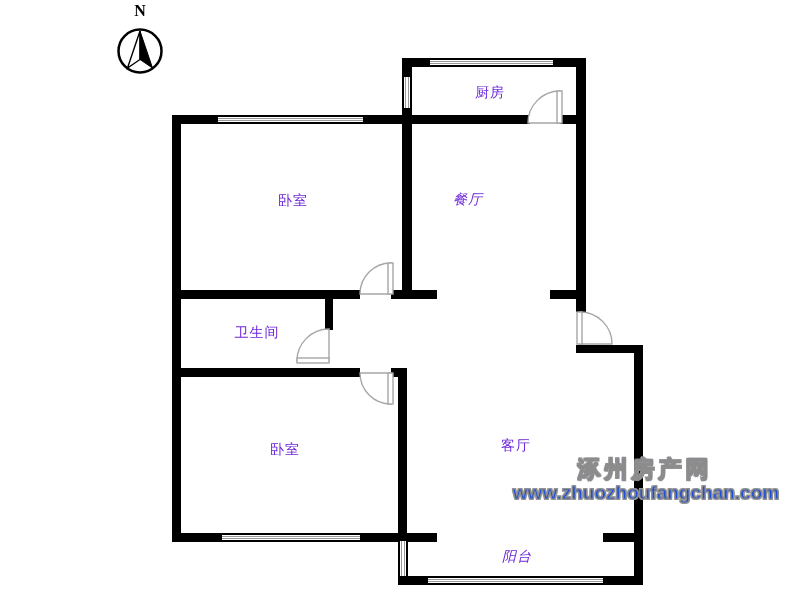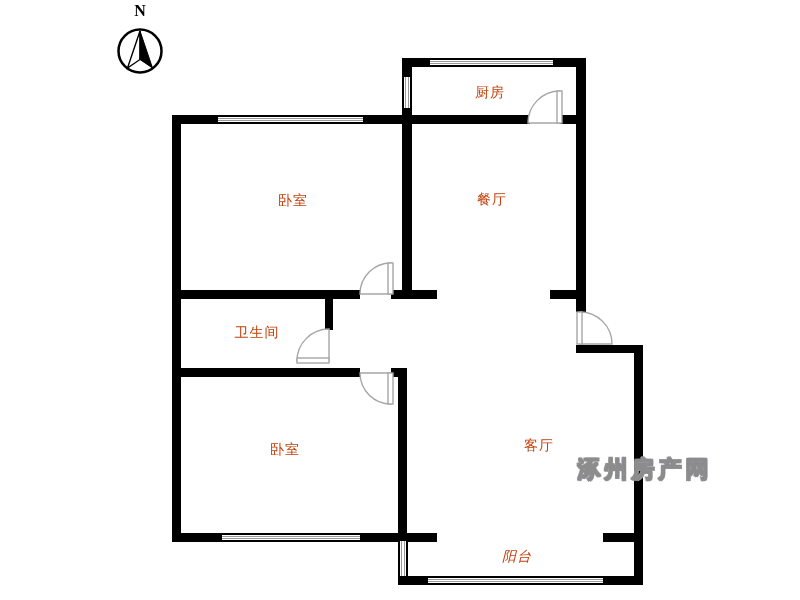"厨房" .room-label { color: #c2410c -> #6d28d9 }
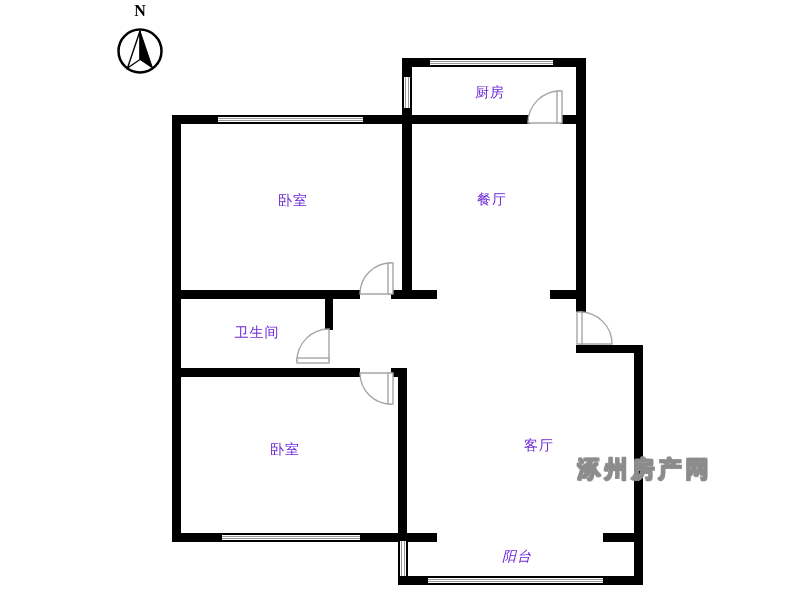"餐厅" div.room-label { font-style: none -> italic; left: 492px -> 468px }
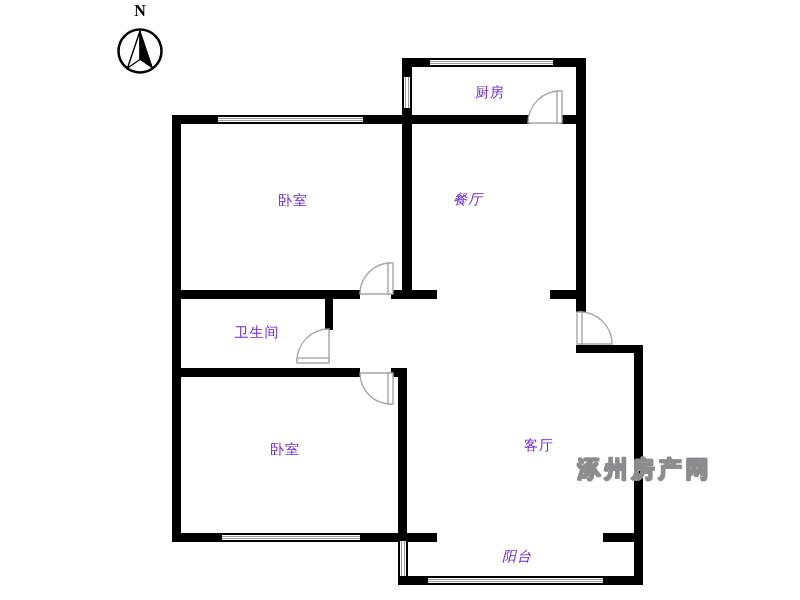"客厅" div.room-label { left: 539px -> 516px }
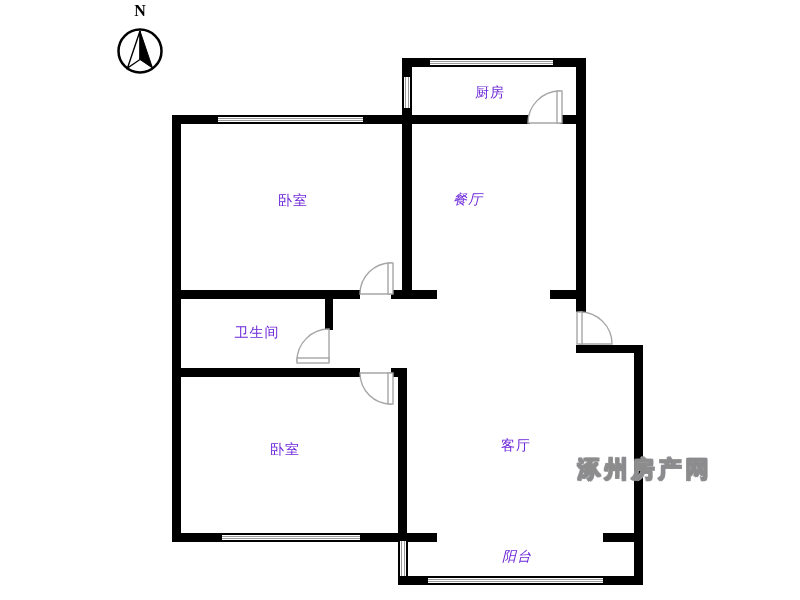"www.zhuozhoufangchan.com" div.wm { html: none -> <div>www.zhuozhoufangchan.com</div> }
